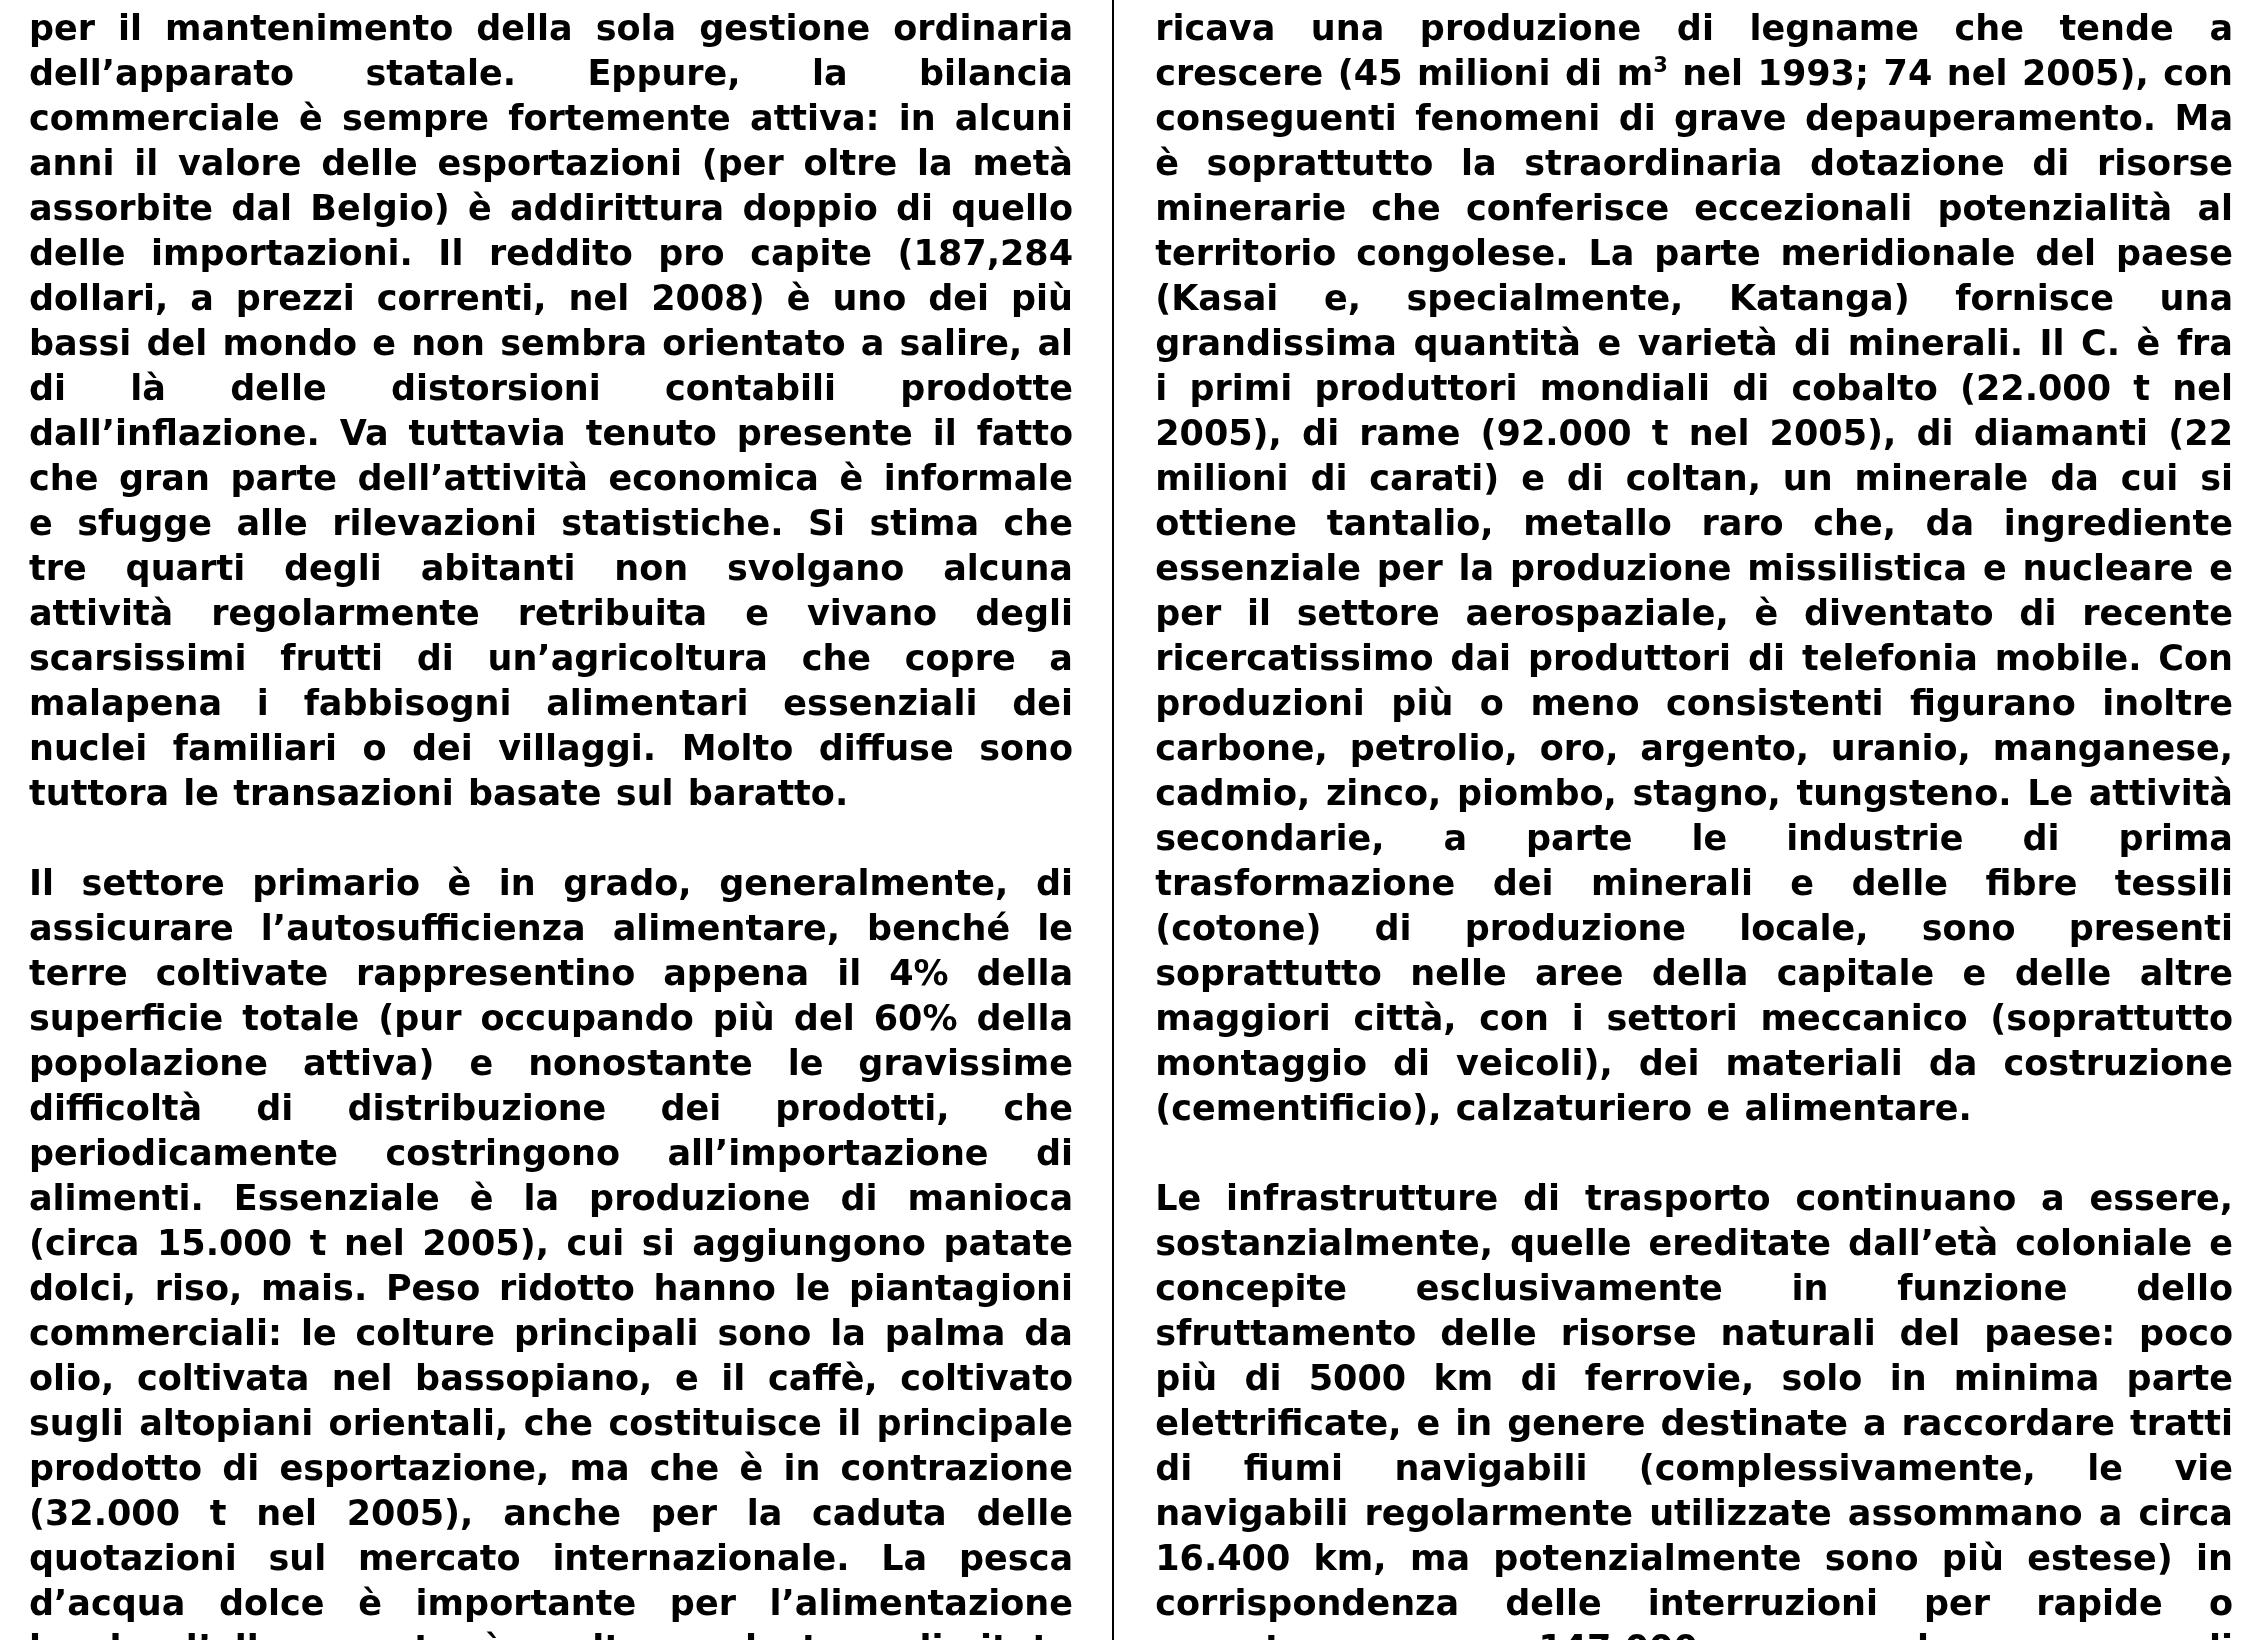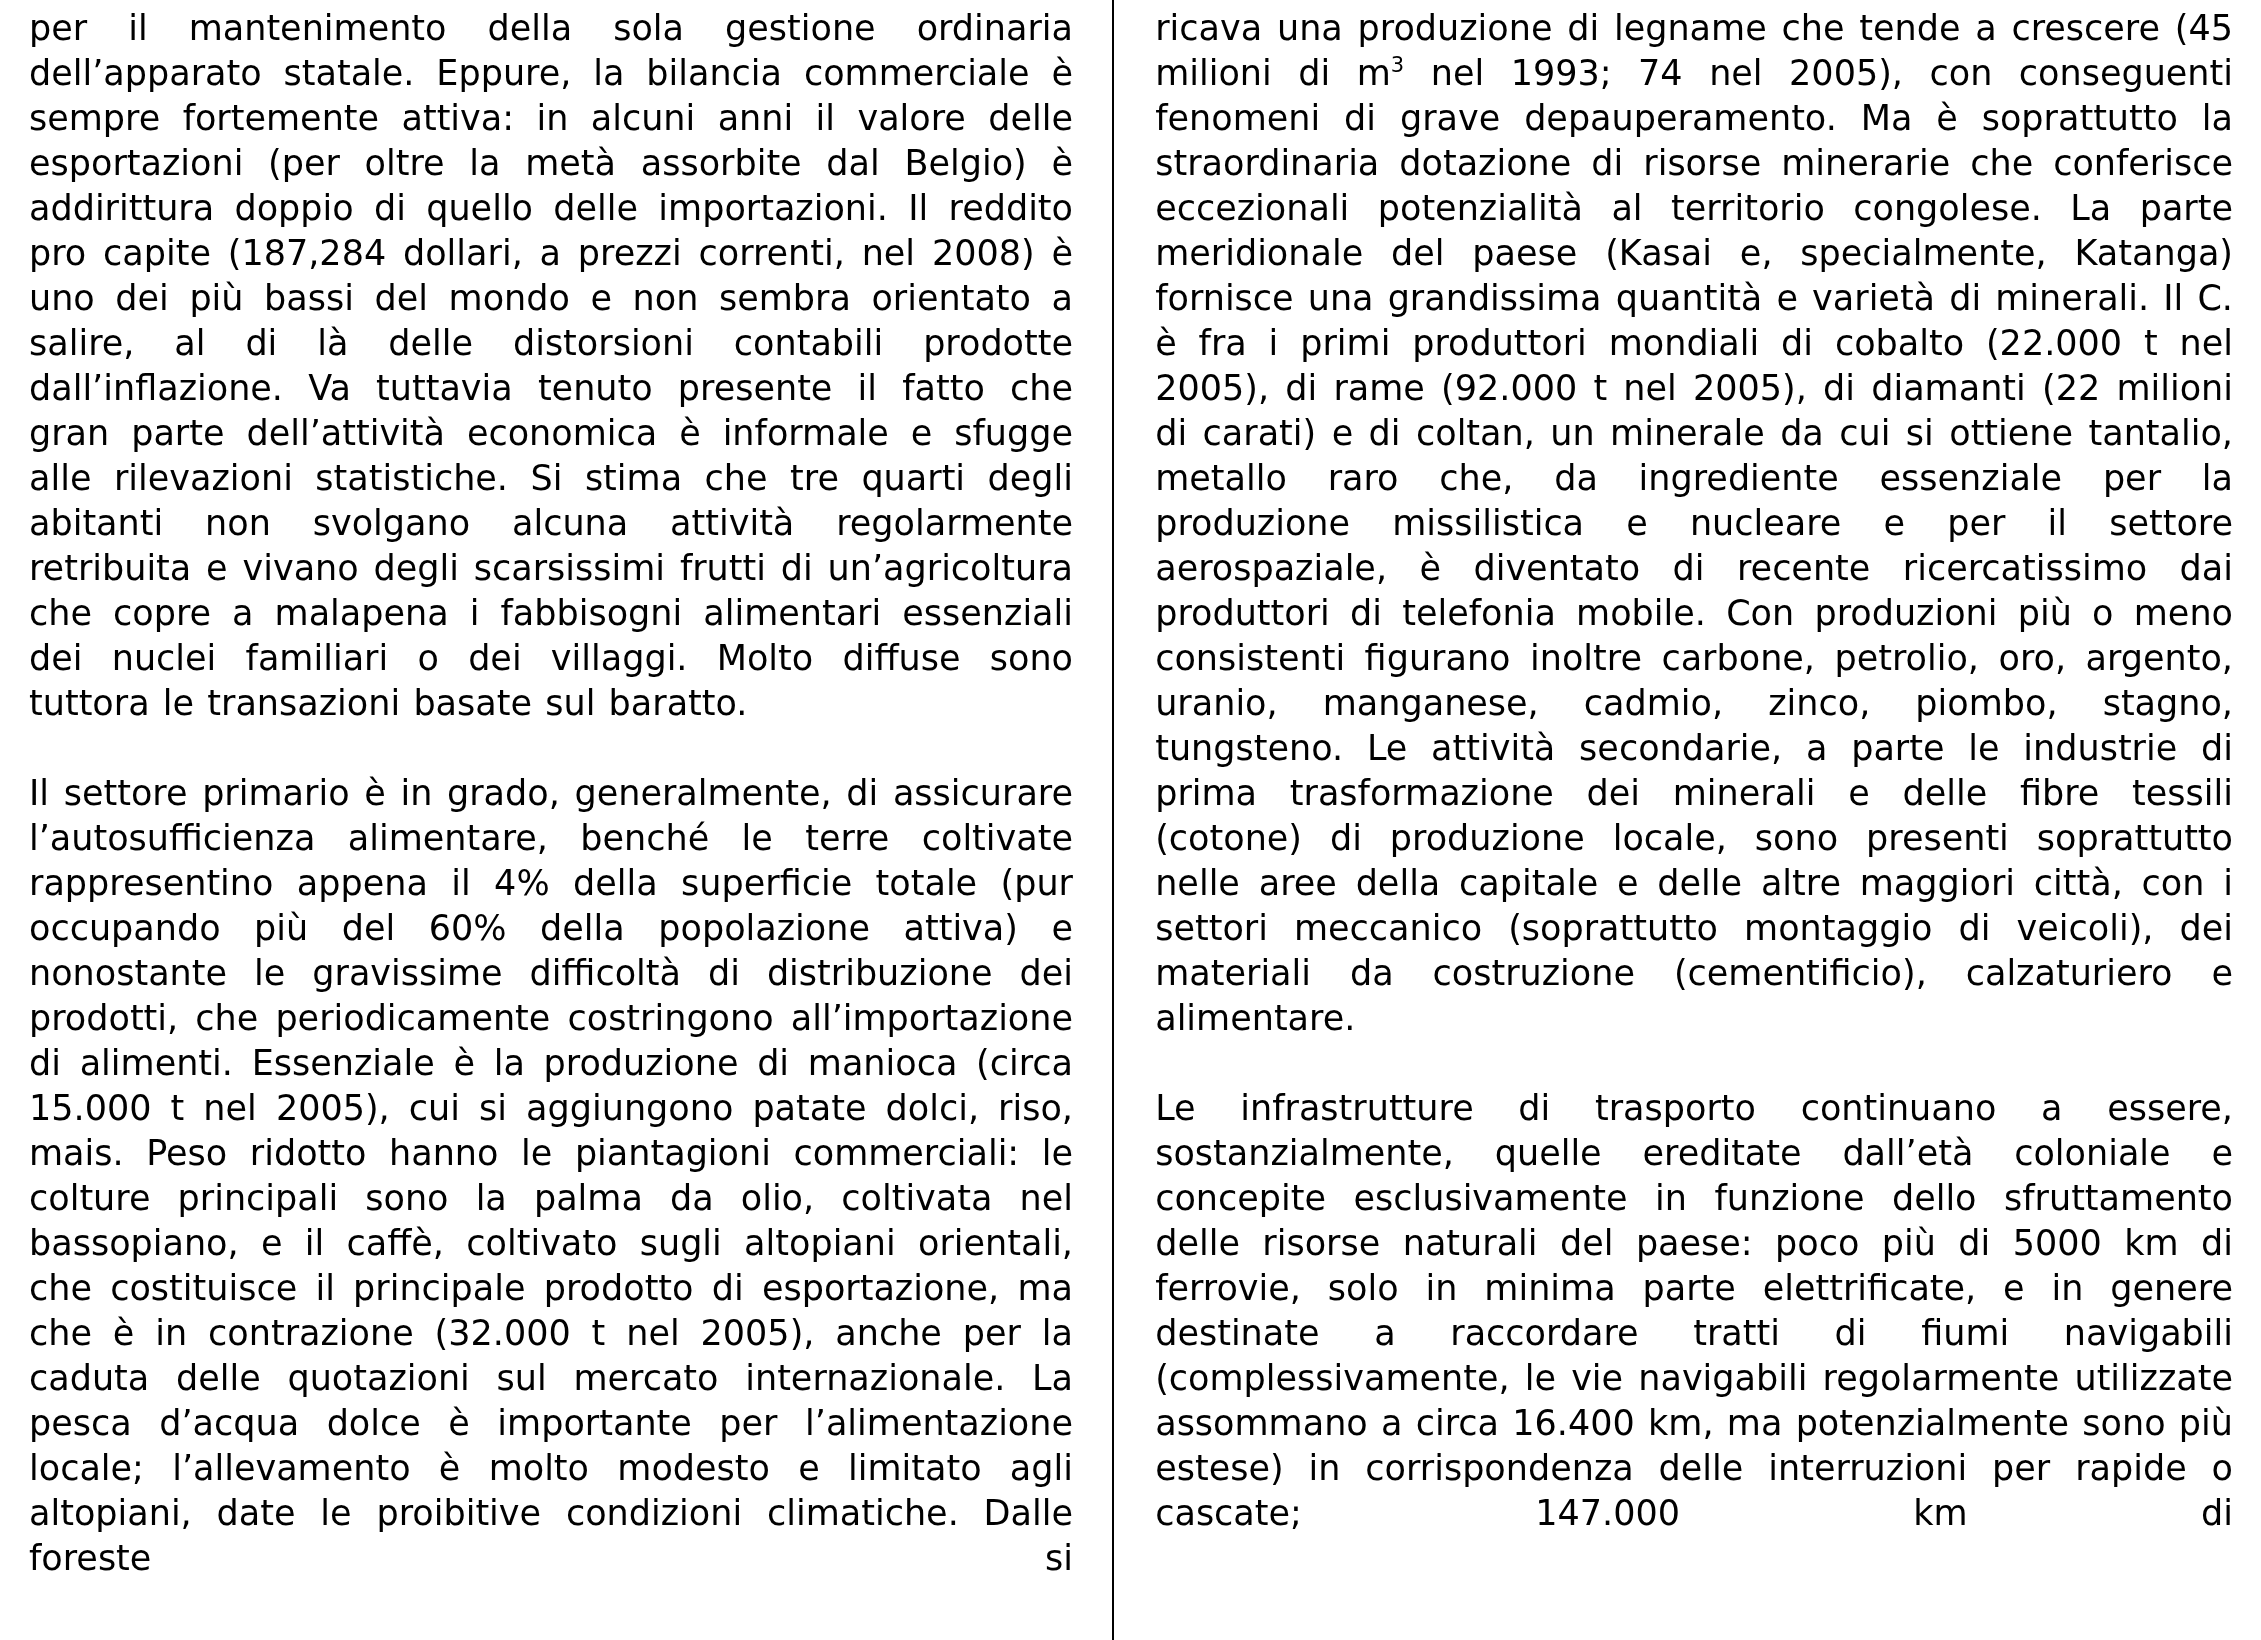"per il mantenimento della sola" .page { font-weight: none -> bold }
